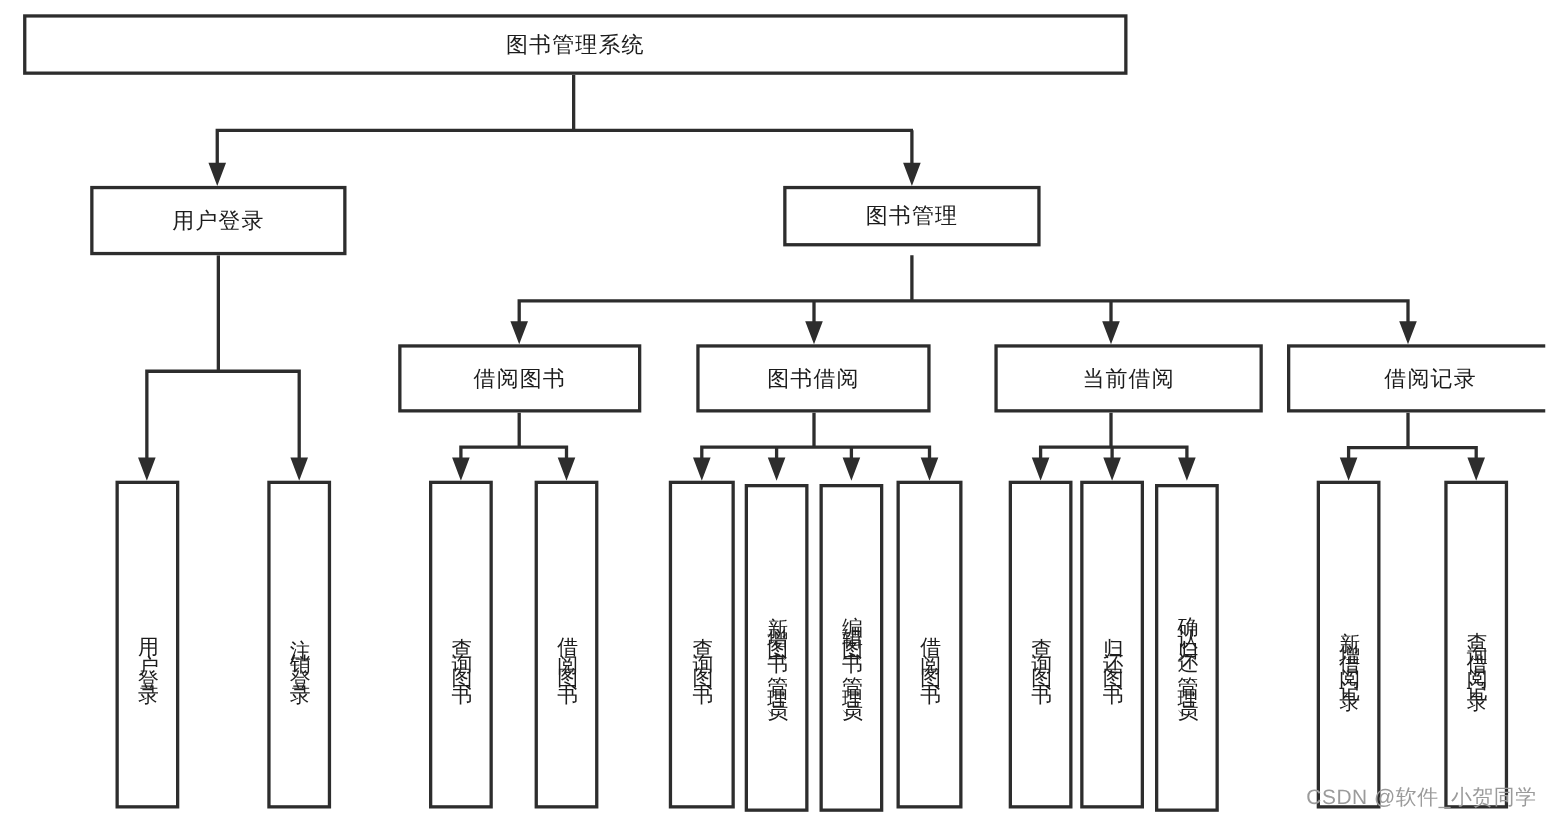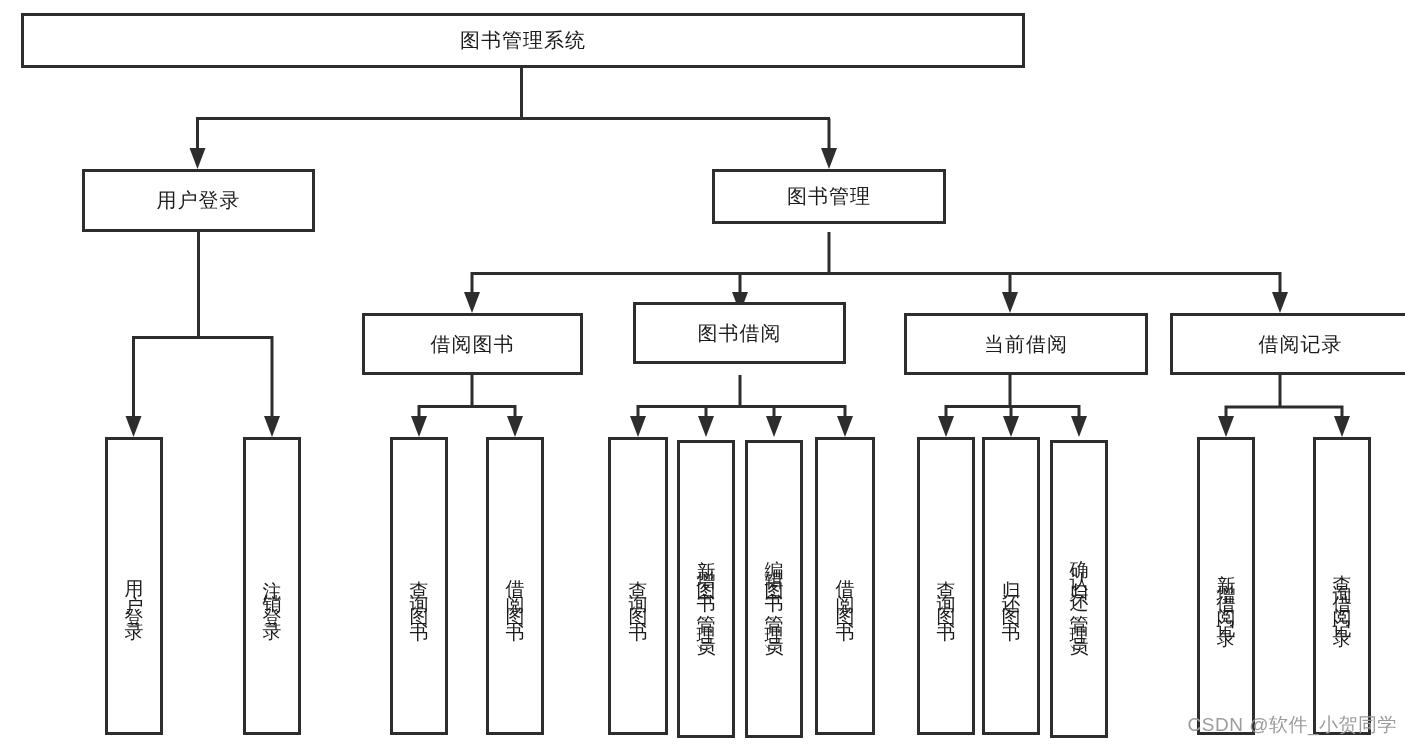"图书借阅" div.hbox { top: 302px -> 313px }
